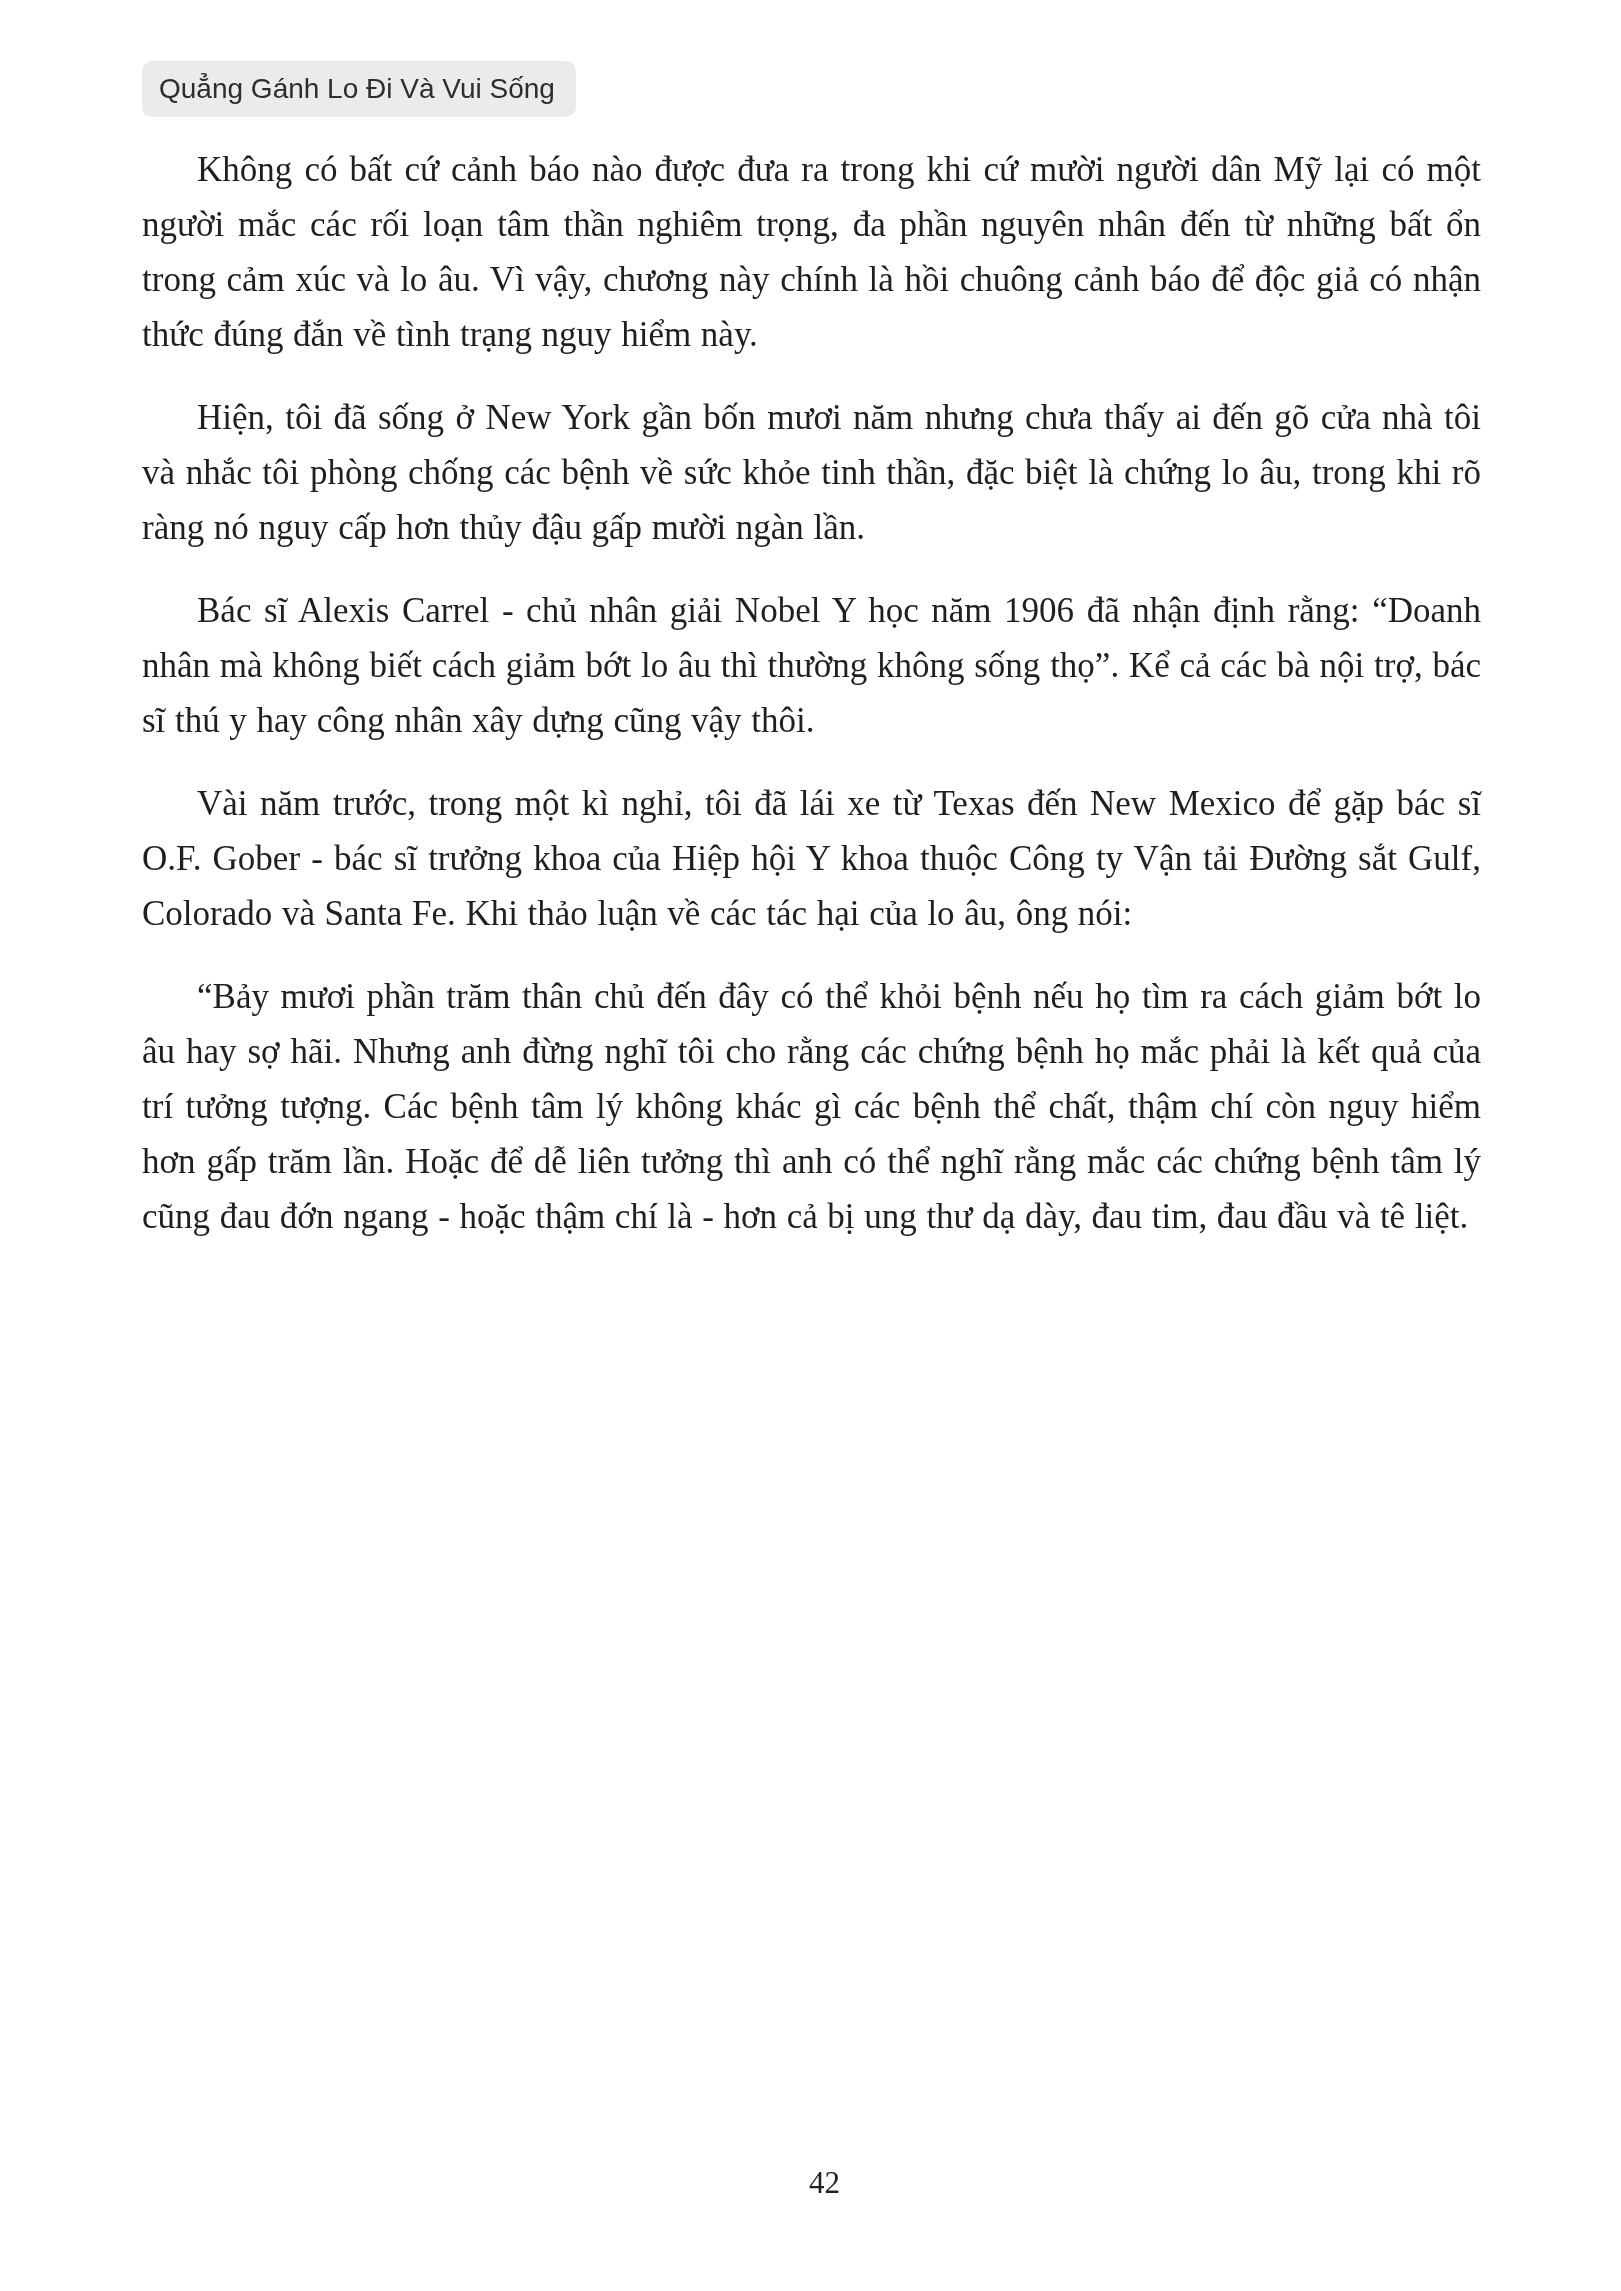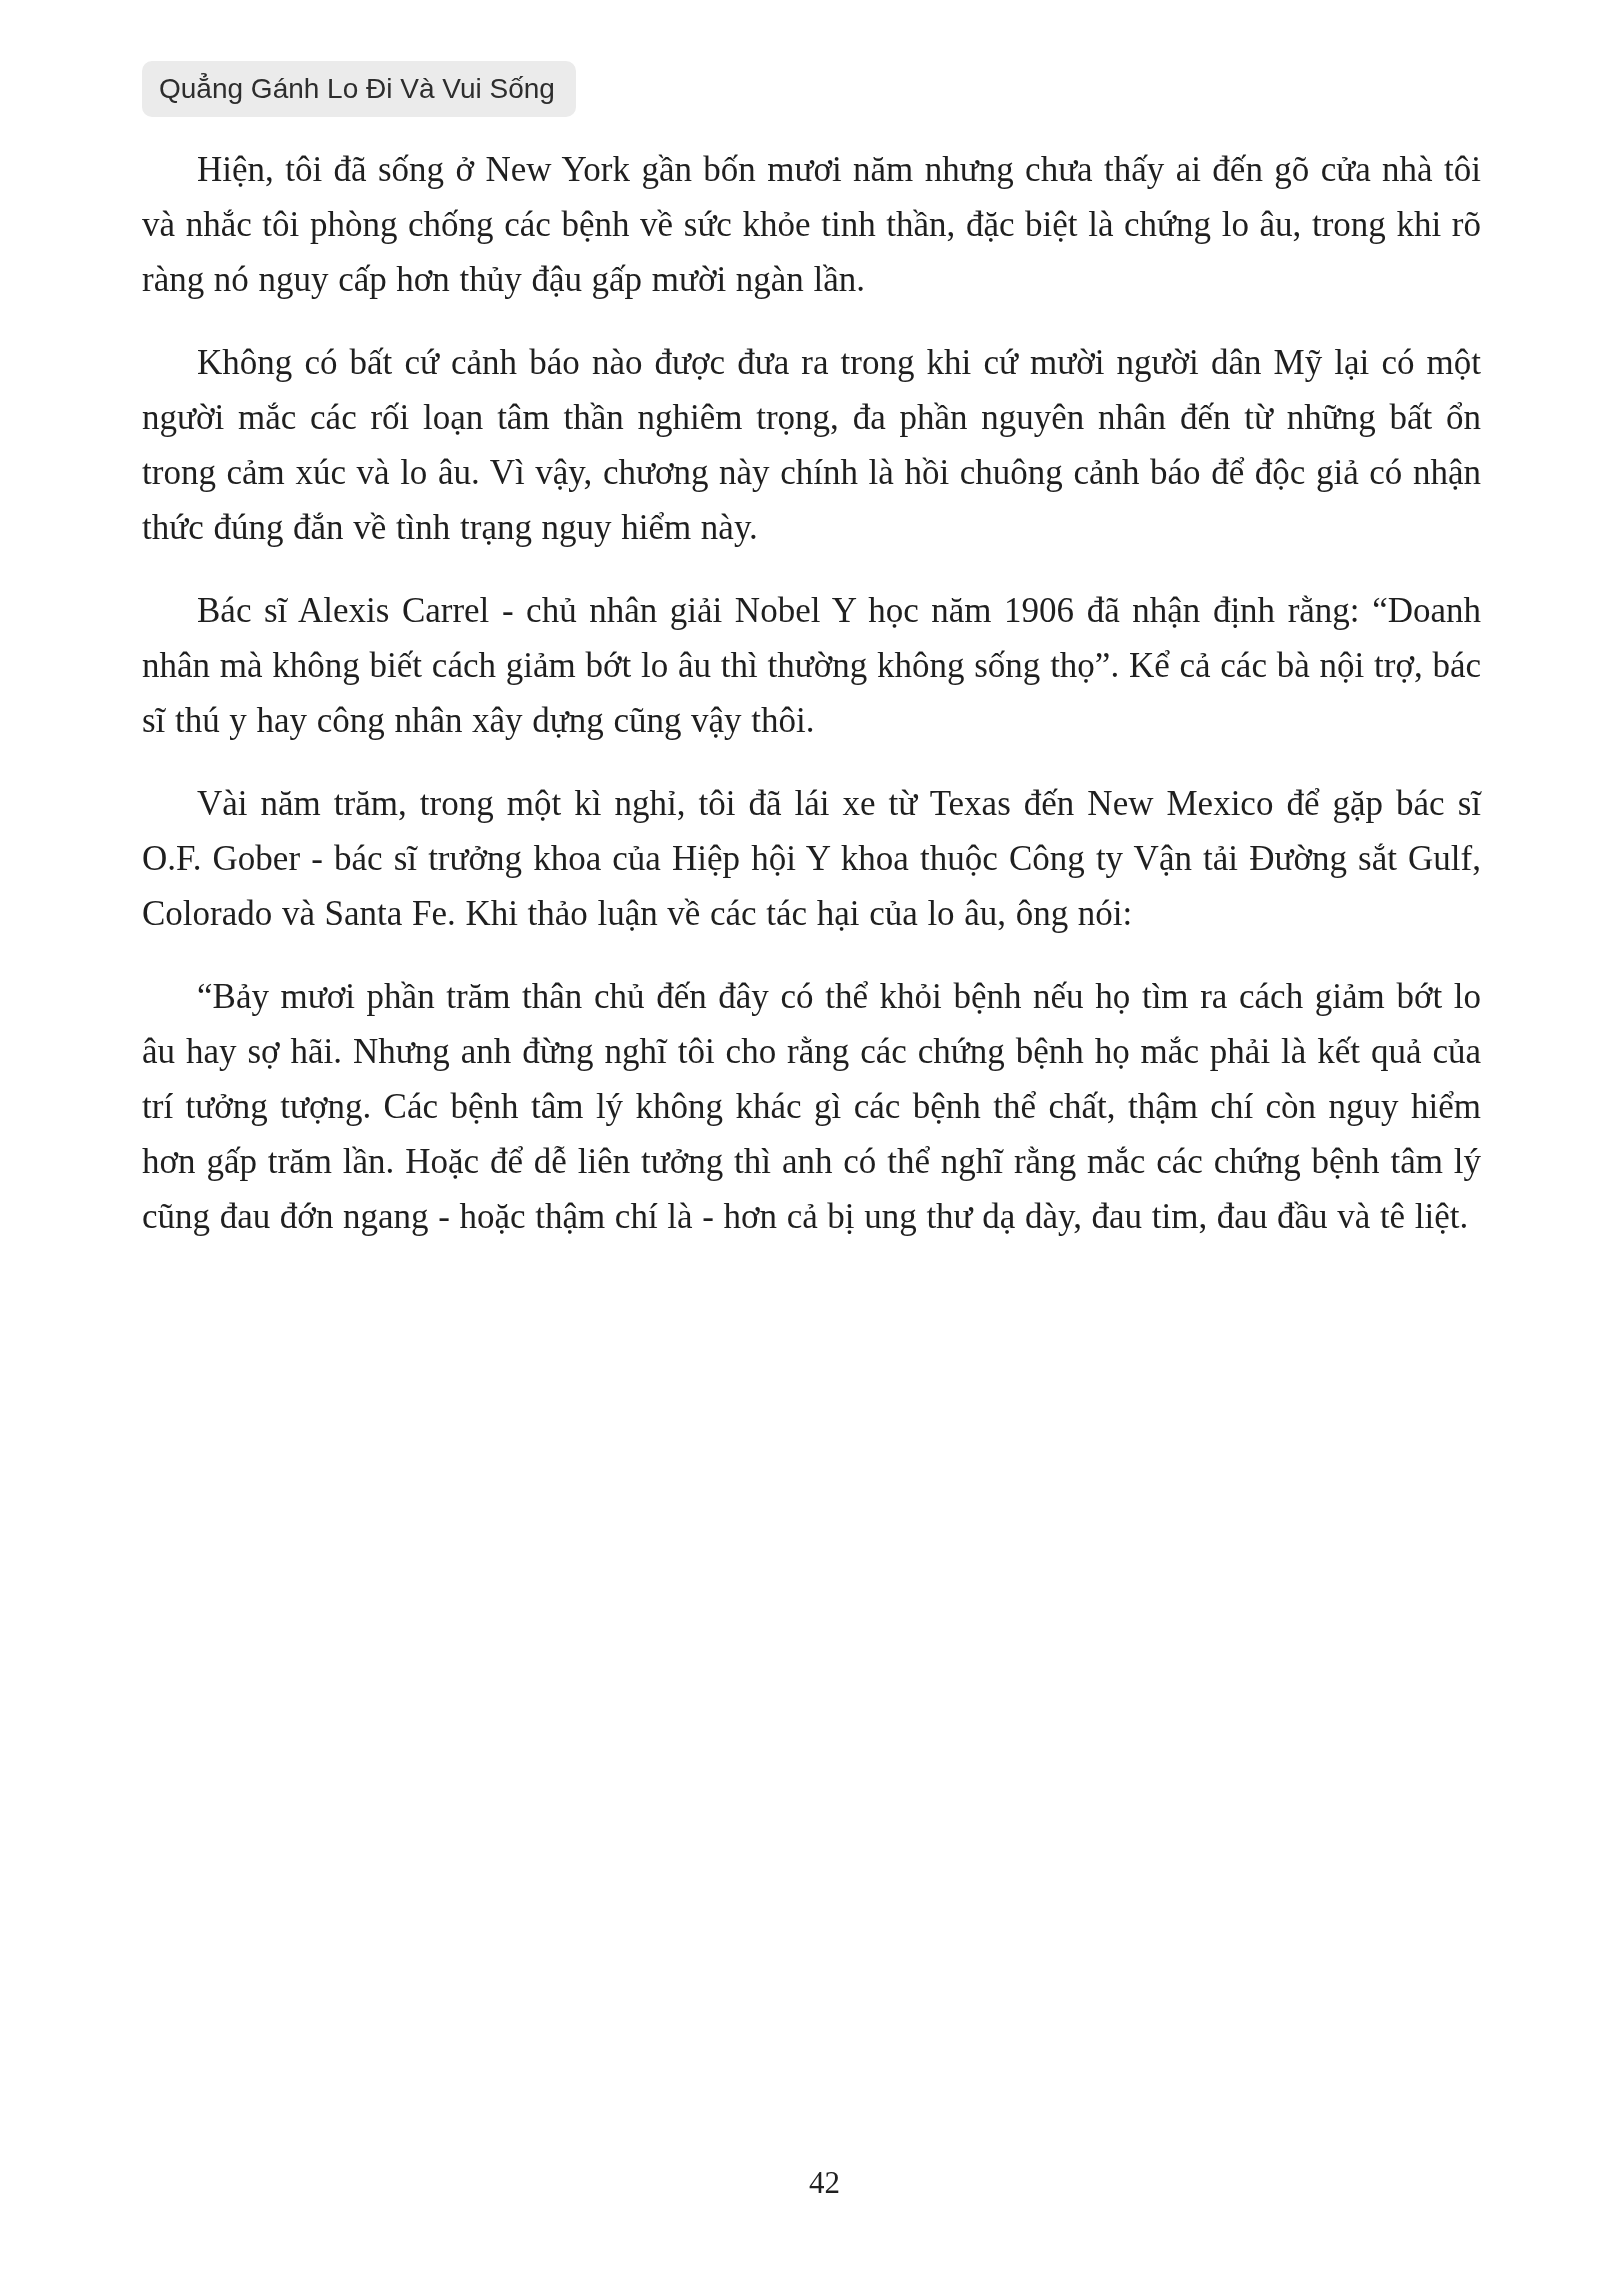"Hiện, tôi đã sống ở" p { order: before "Không có bất cứ cảnh" -> after "Không có bất cứ cảnh" }
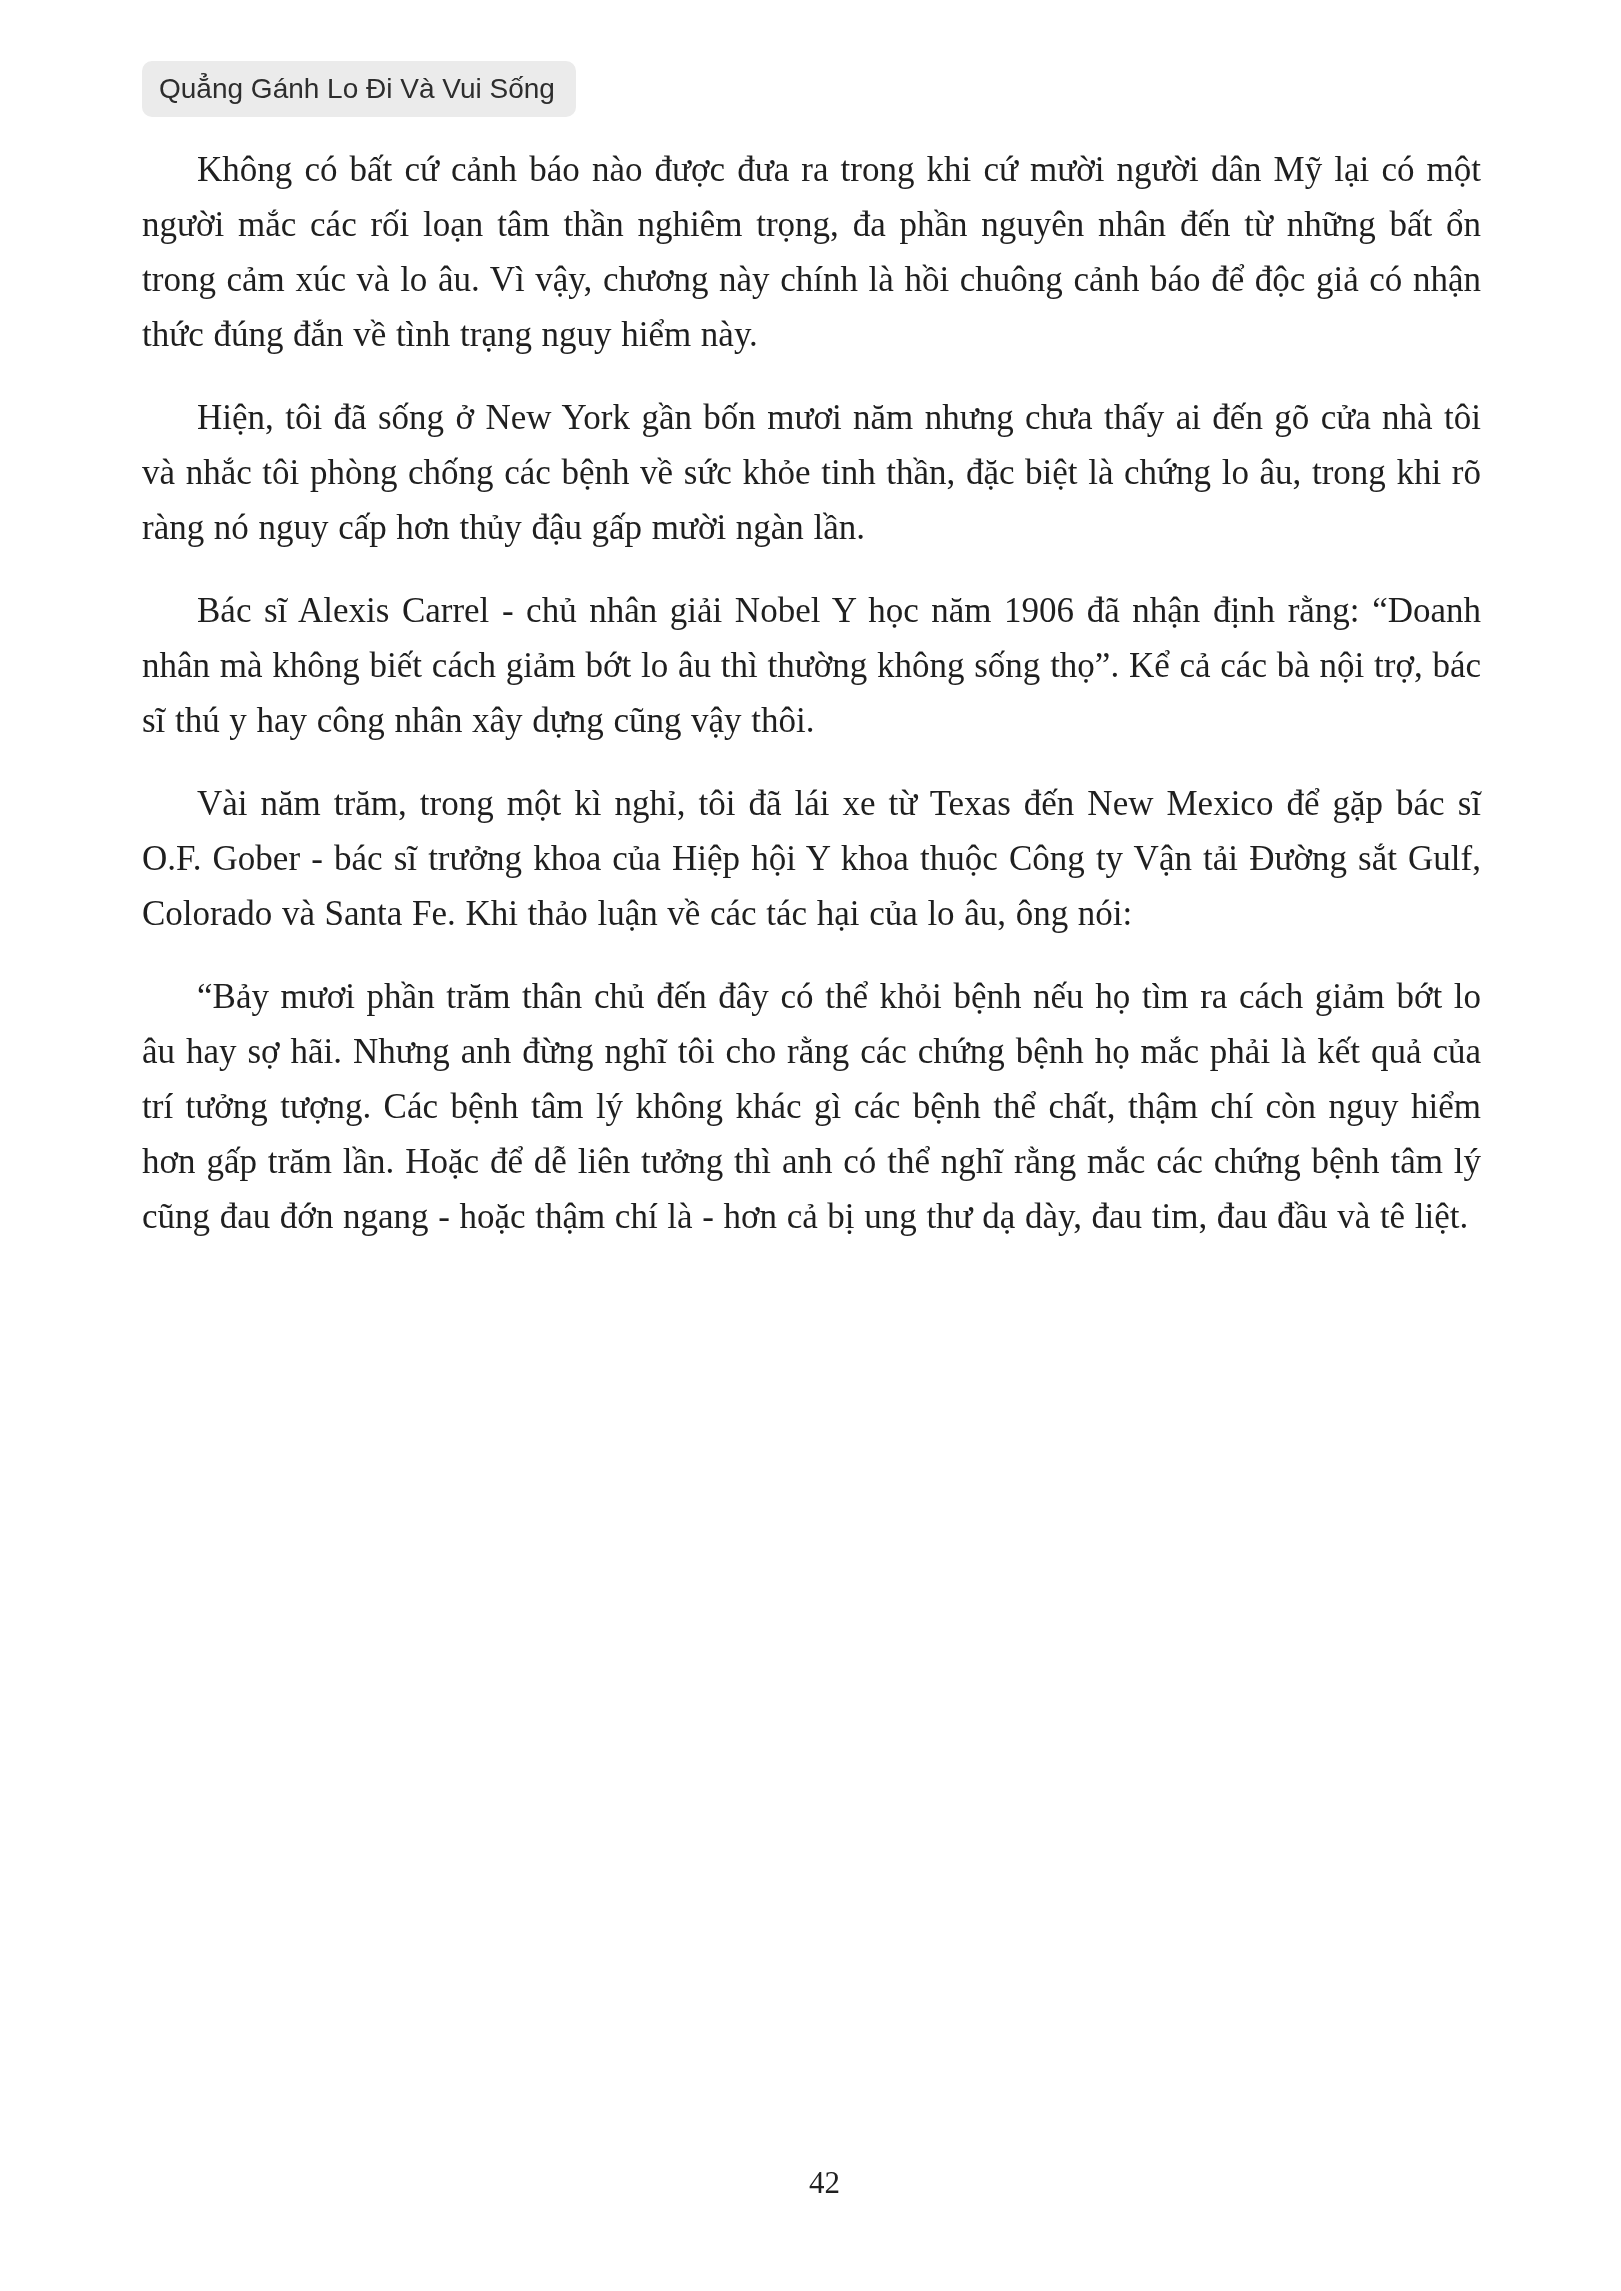"Vài năm trăm, trong một" p { text: trăm -> trước }
